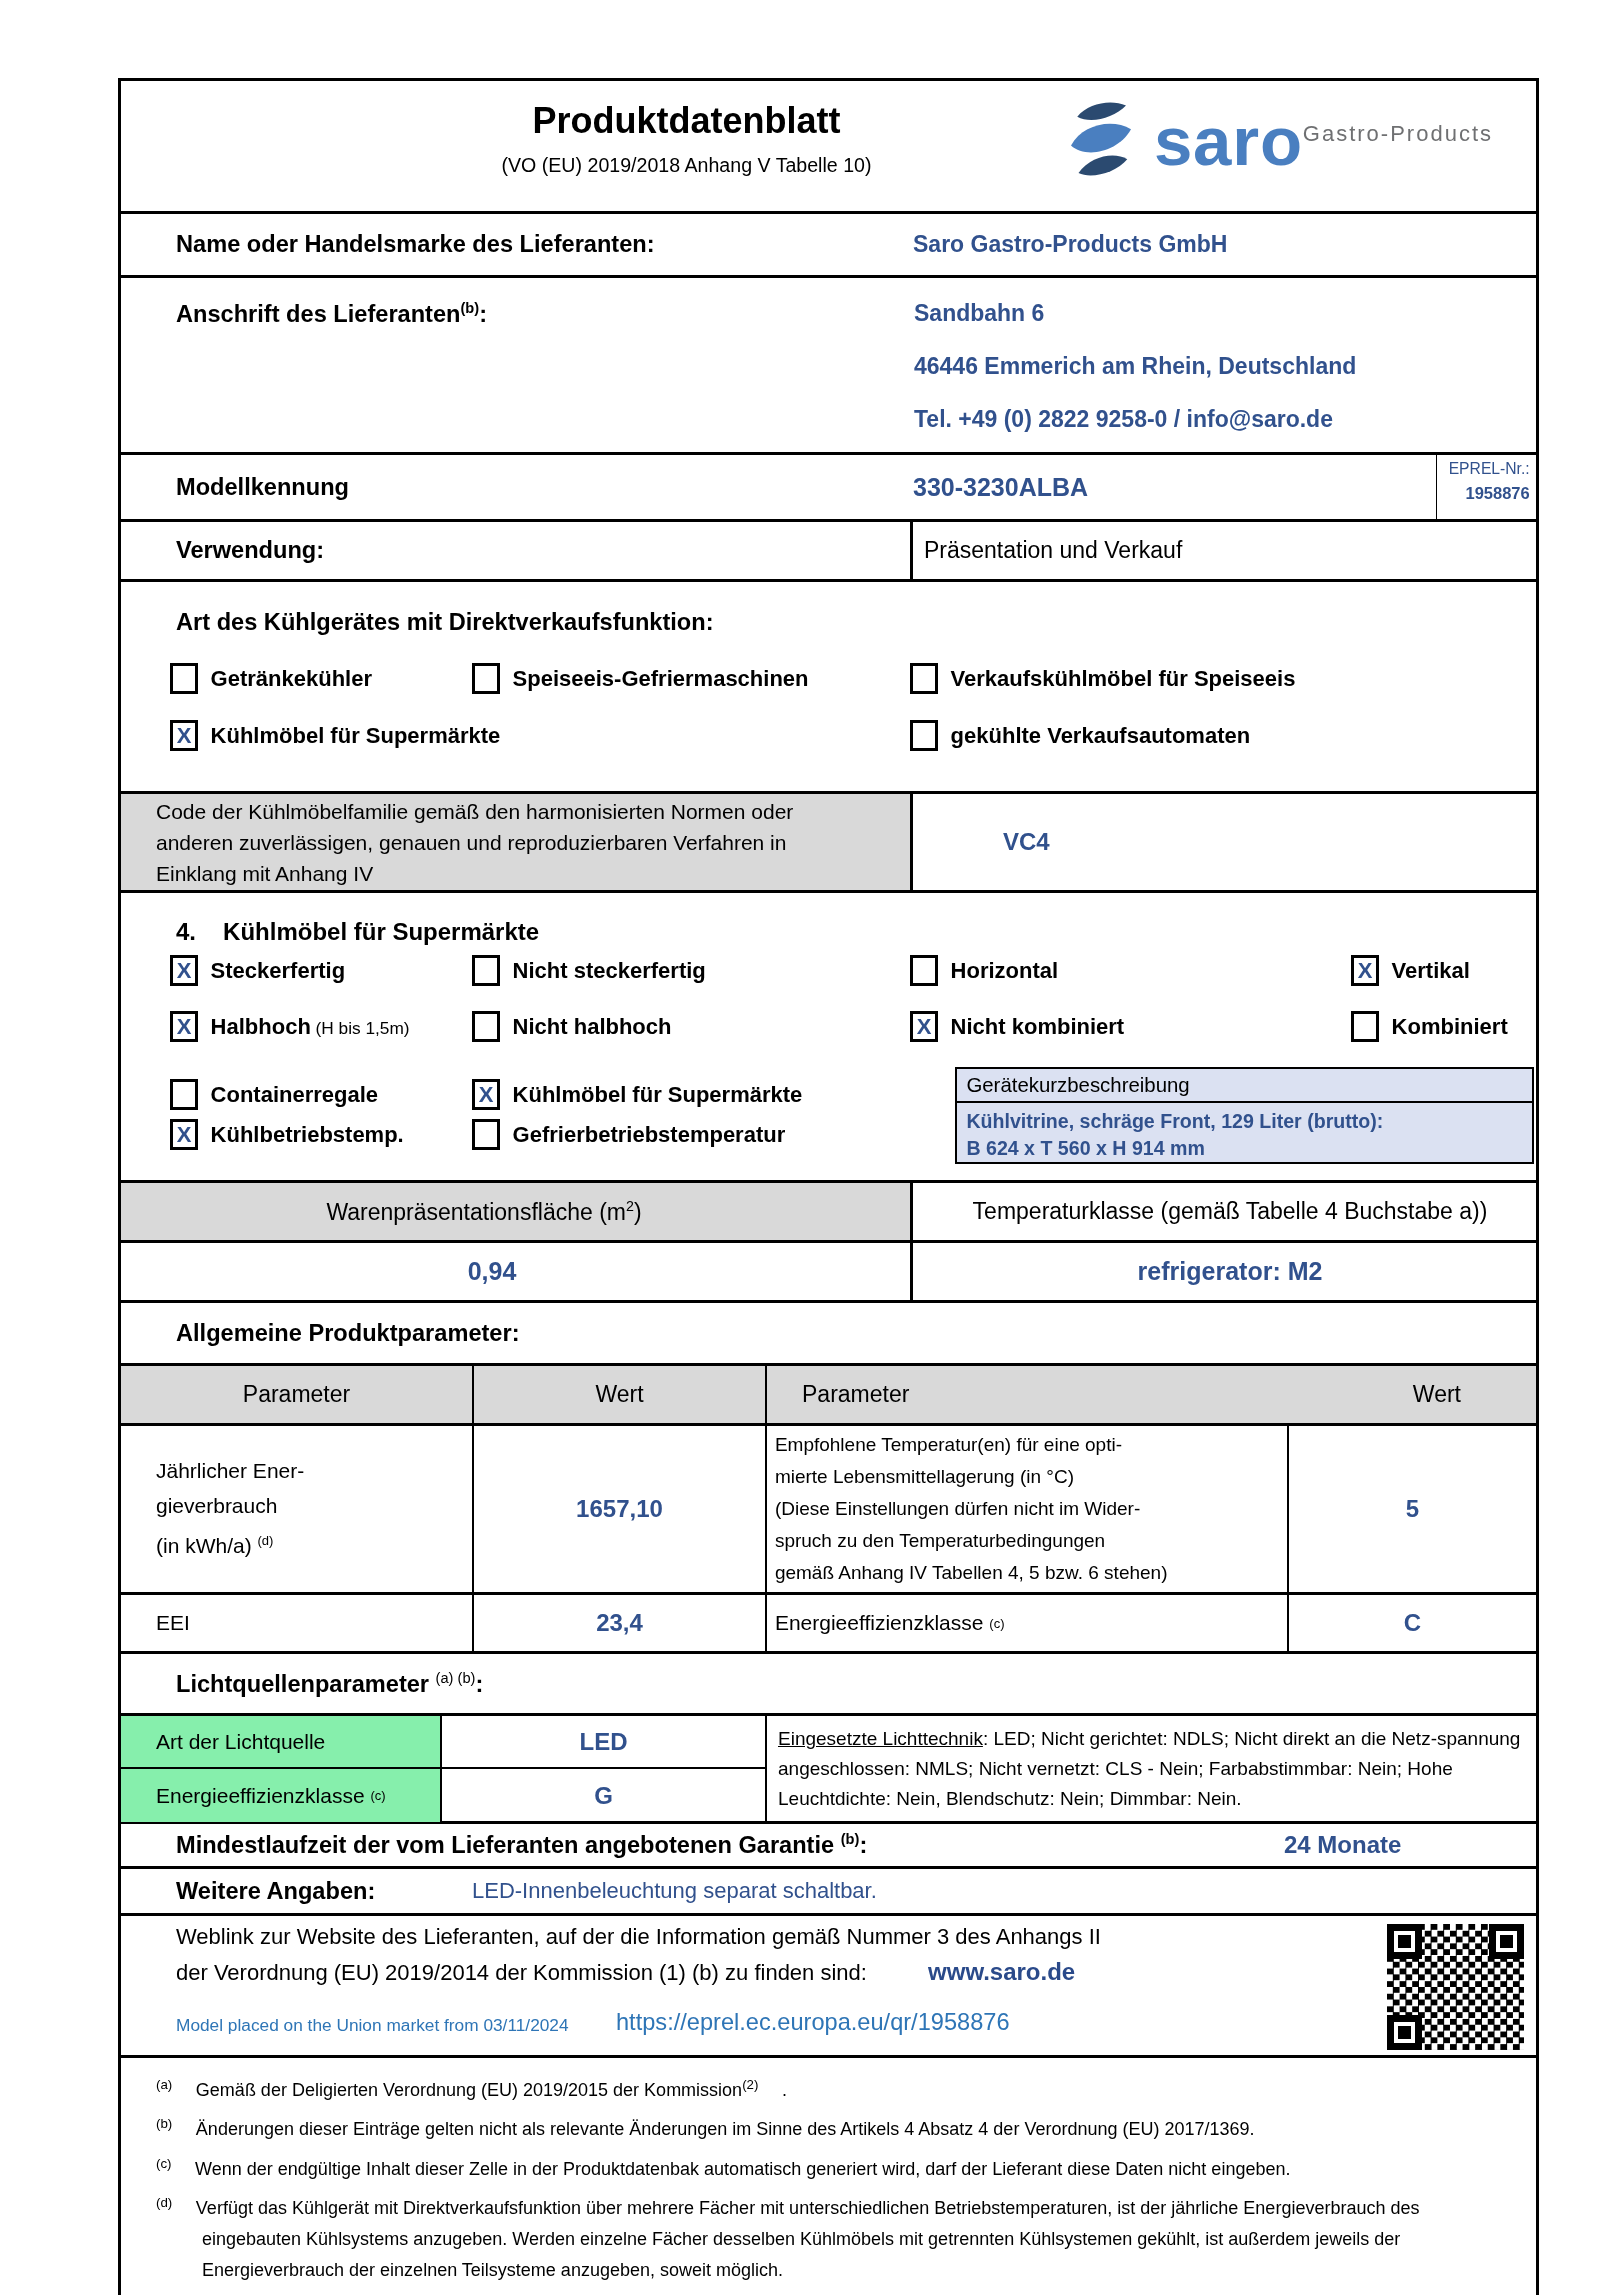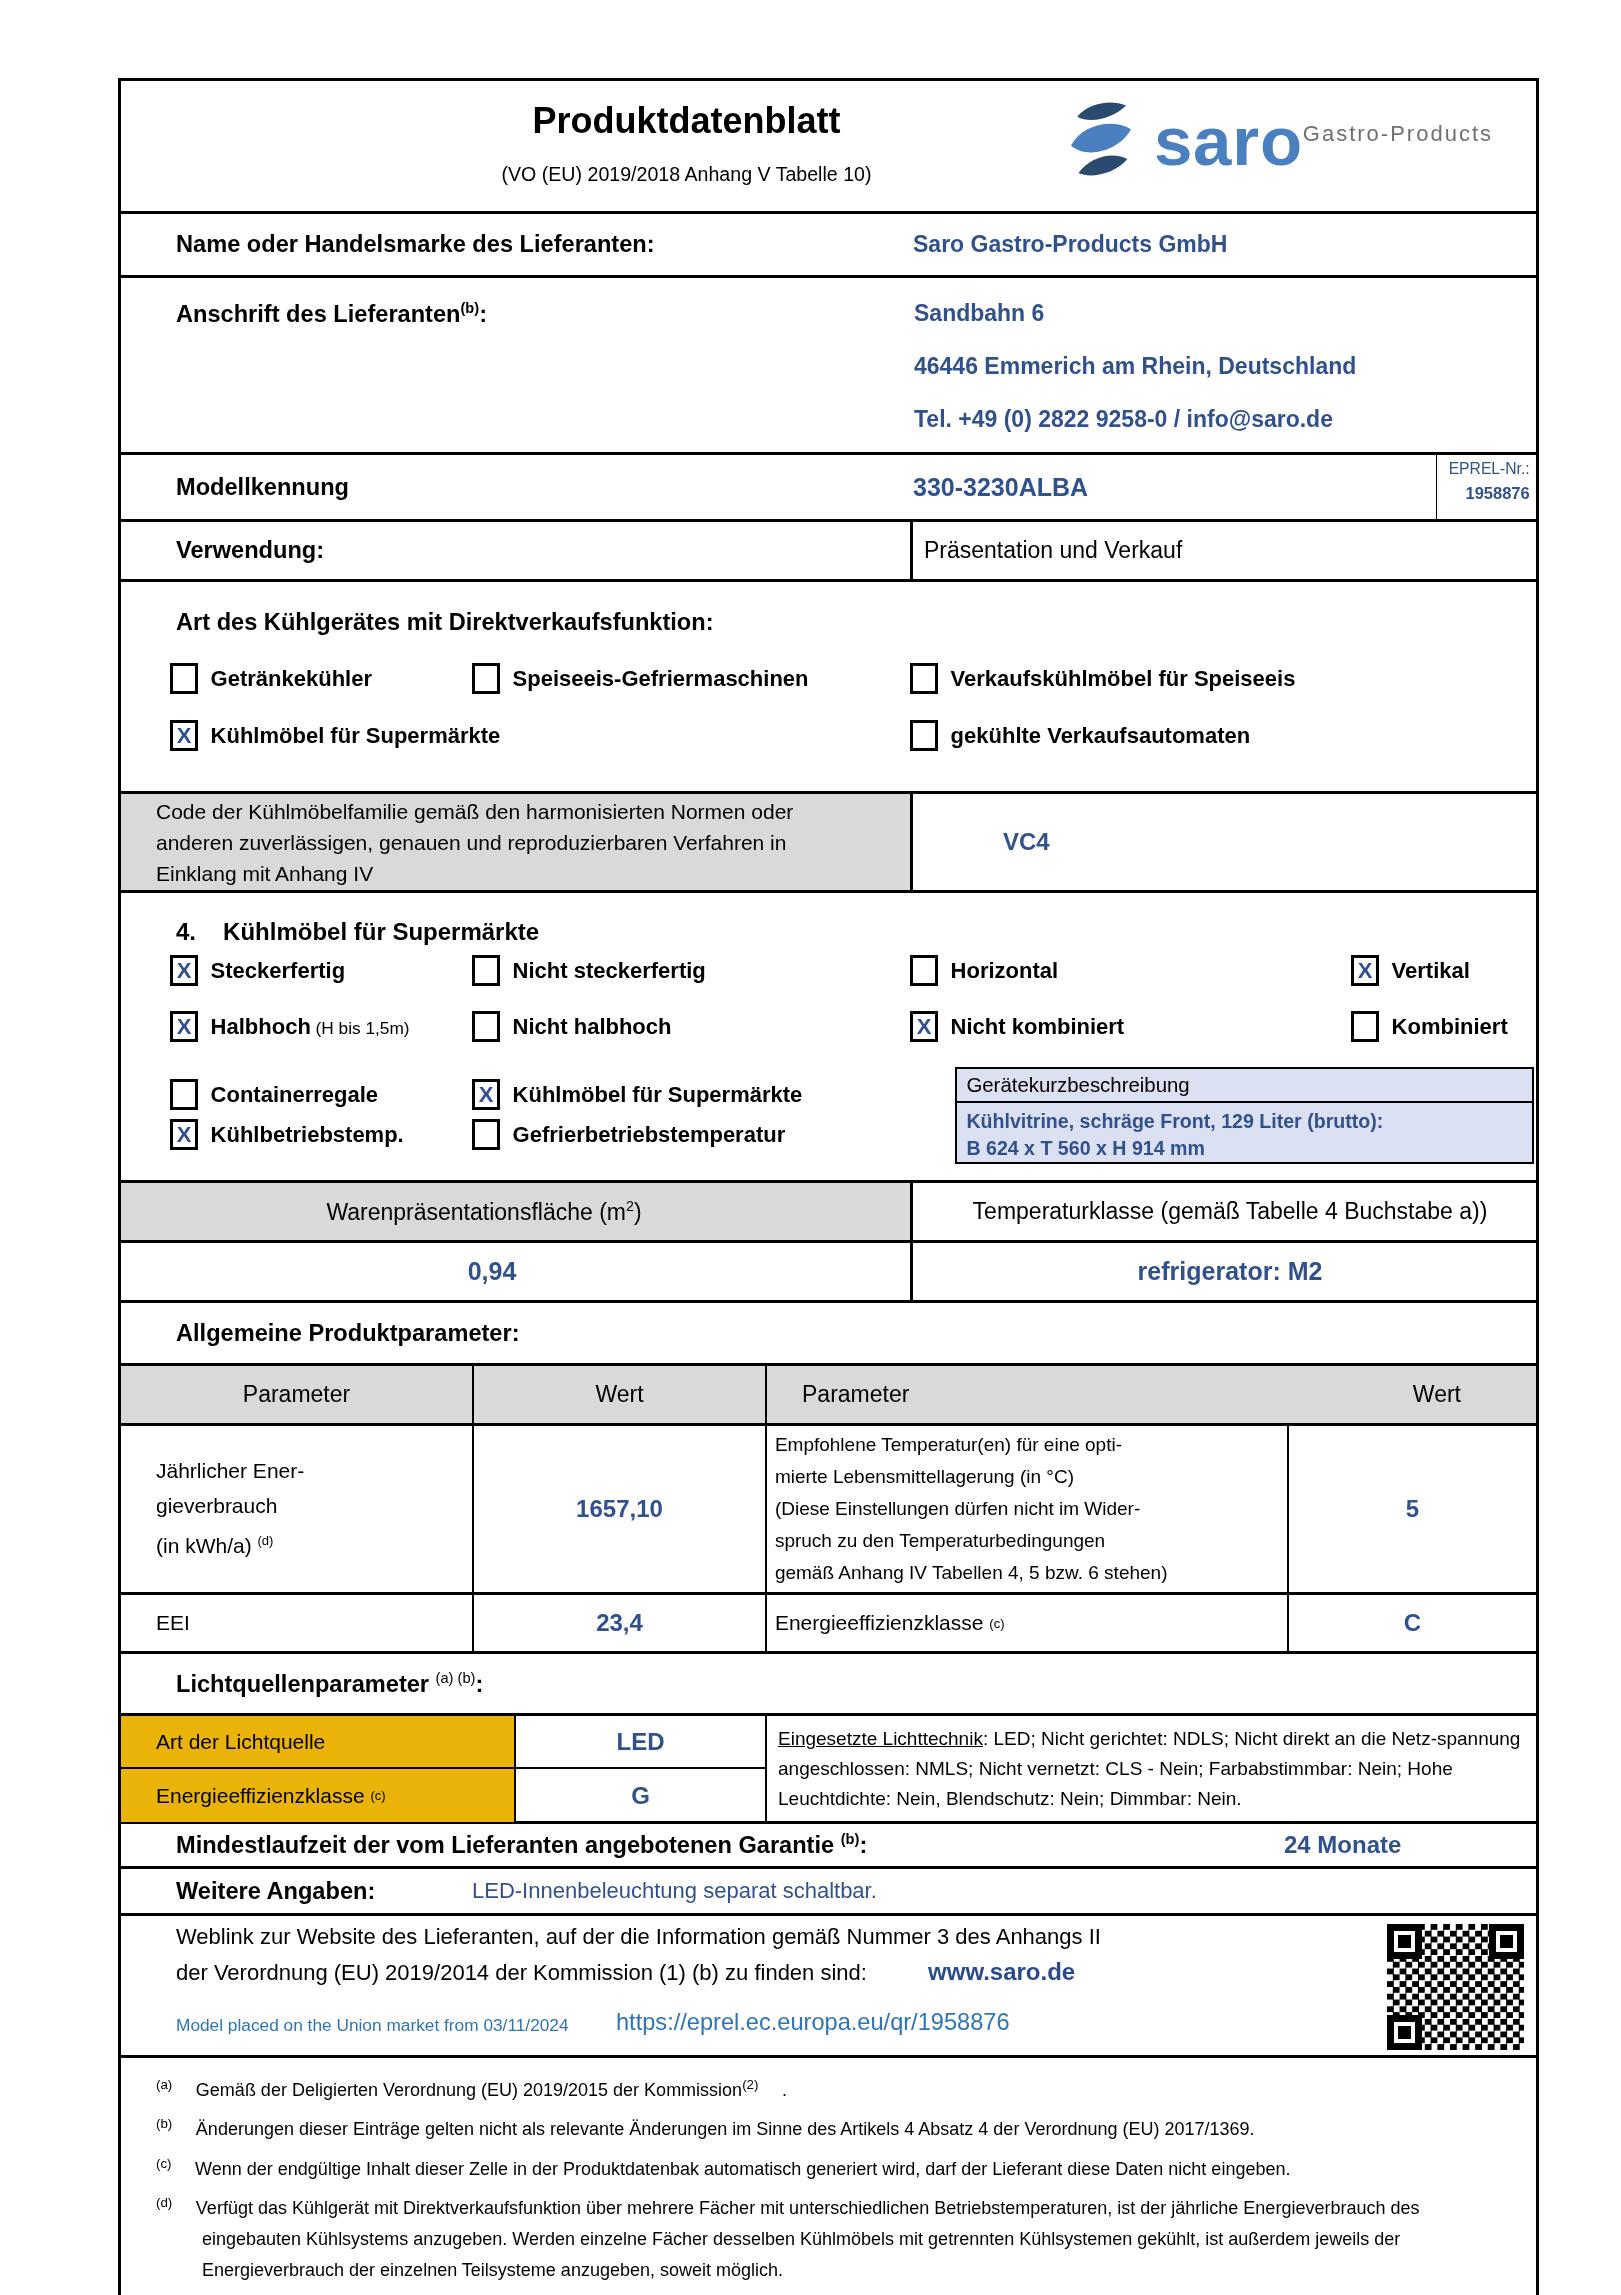"(VO (EU) 2019/2018 Anhang V" .subtitle { margin-top: 21px -> 12px }
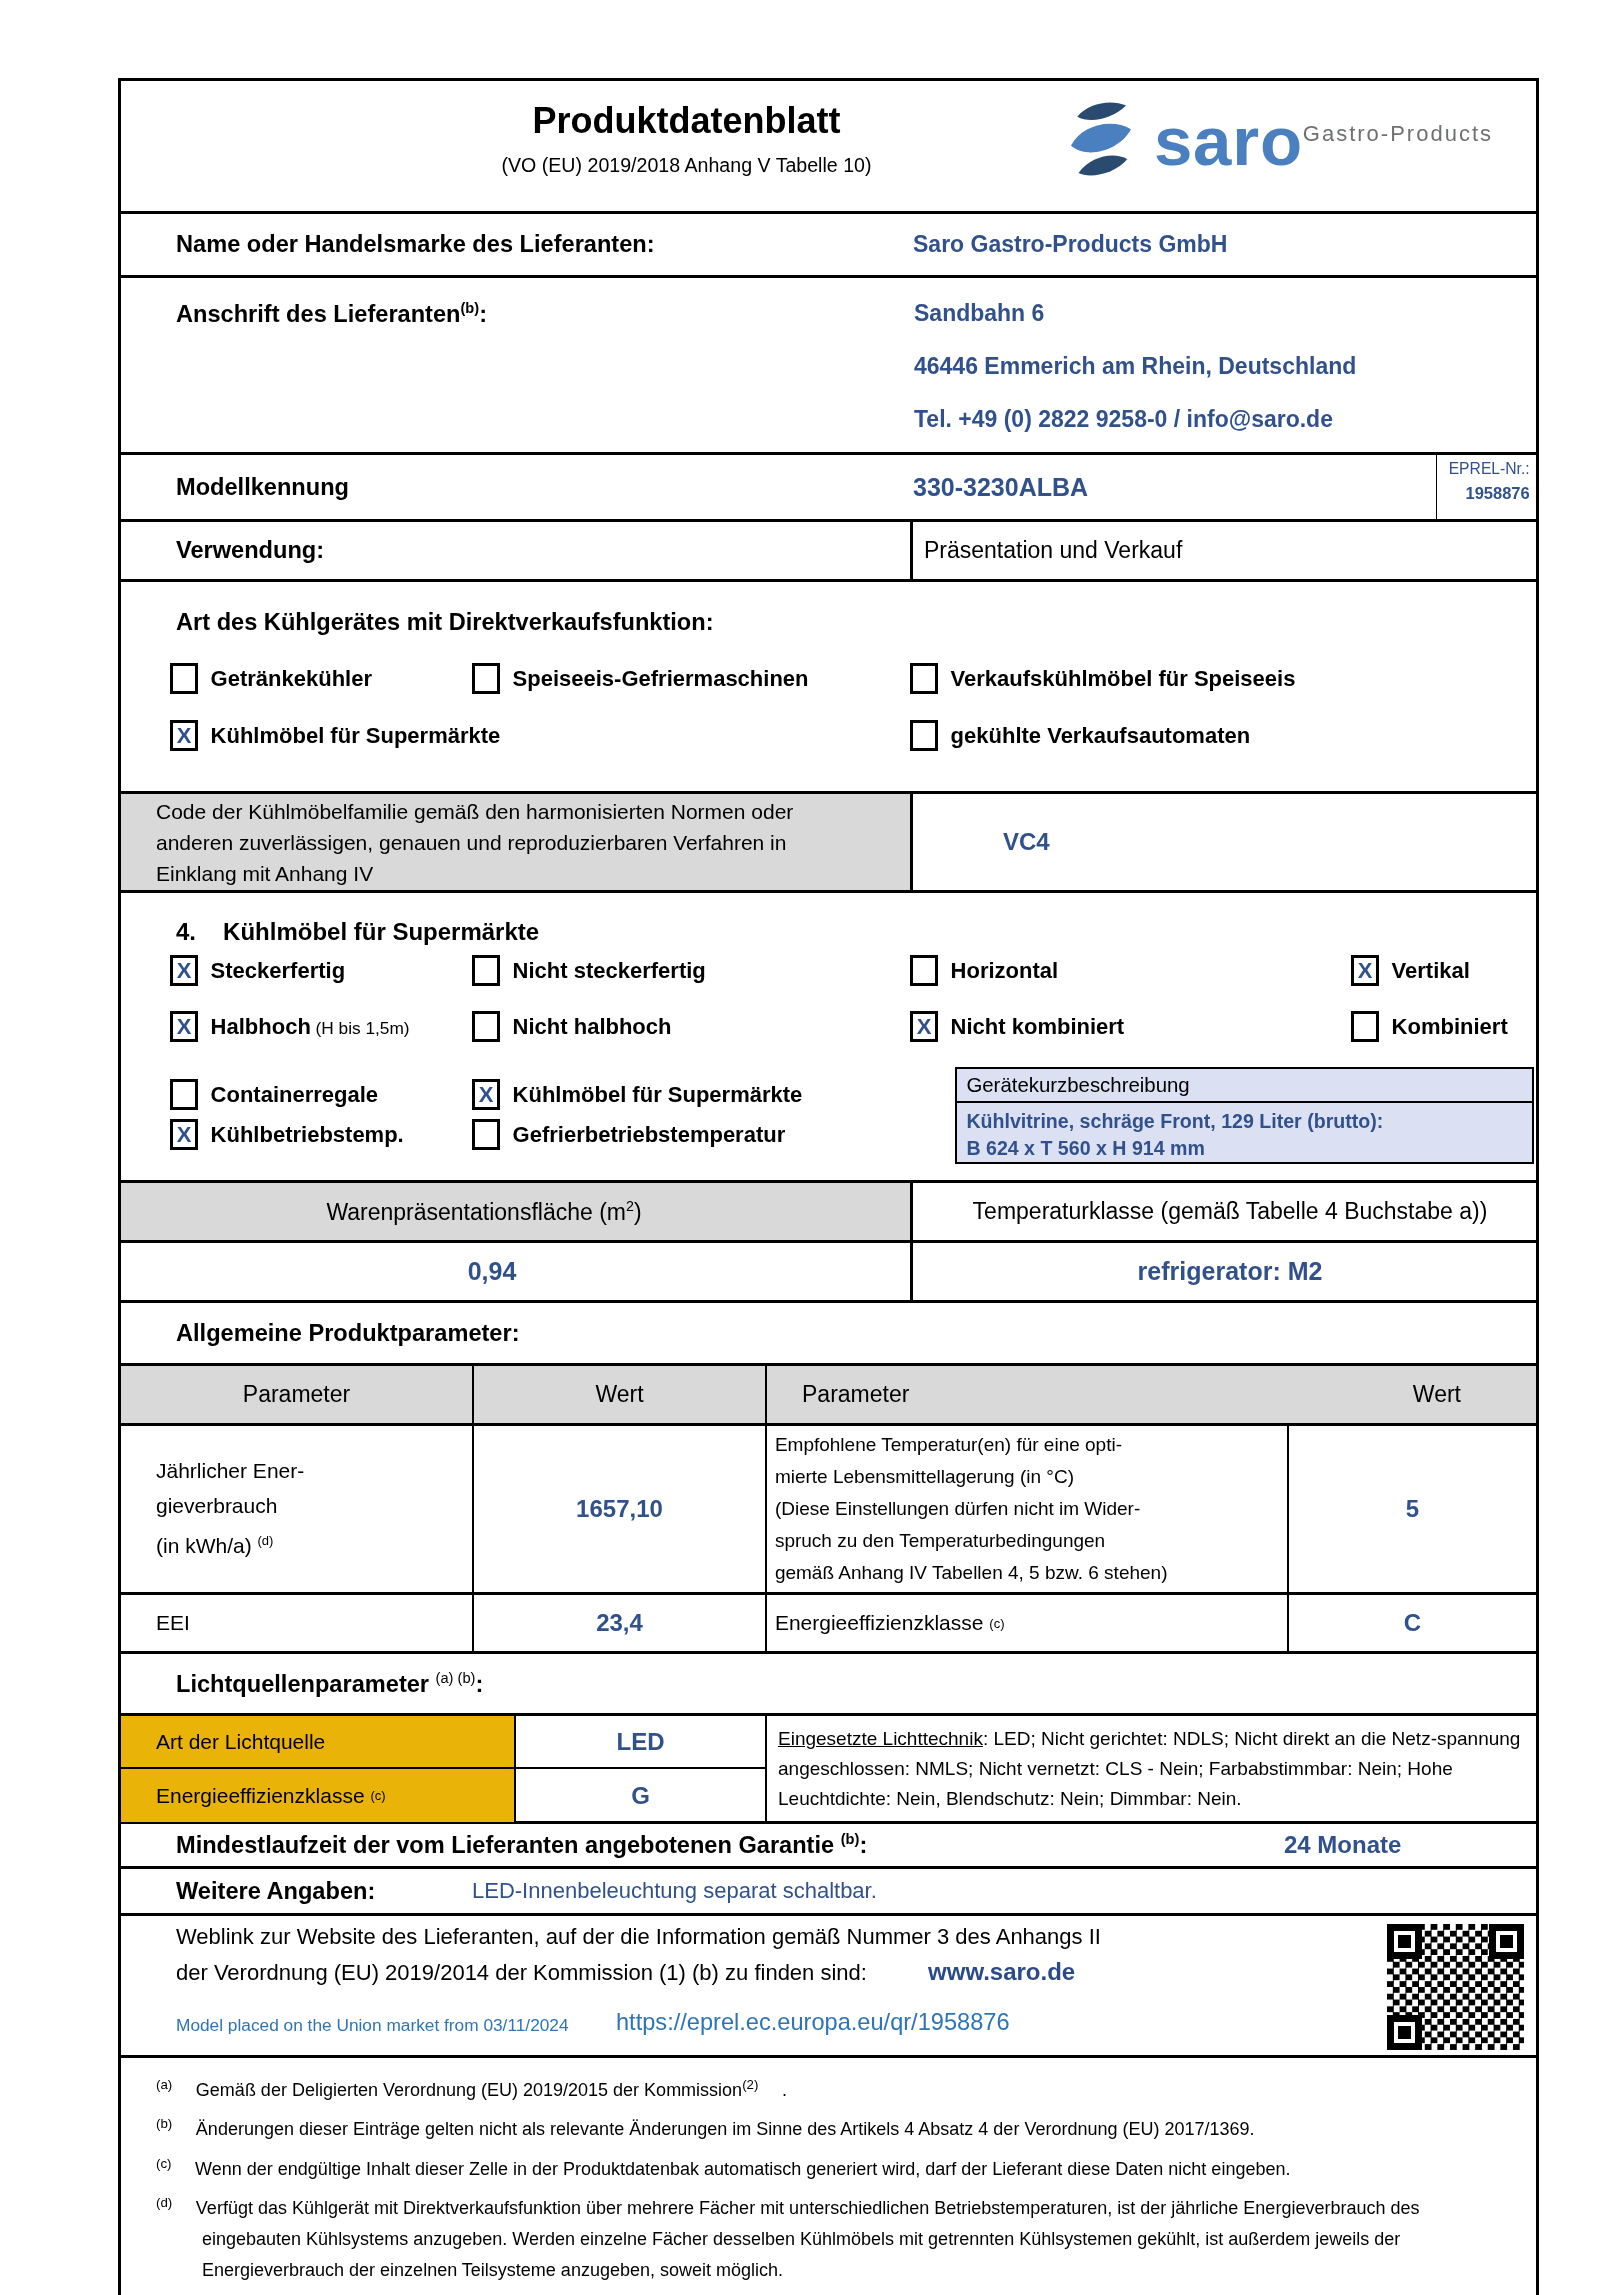"Art der Lichtquelle" .lt-lab { background: #eab308 -> #86efac; width: 395px -> 321px }
